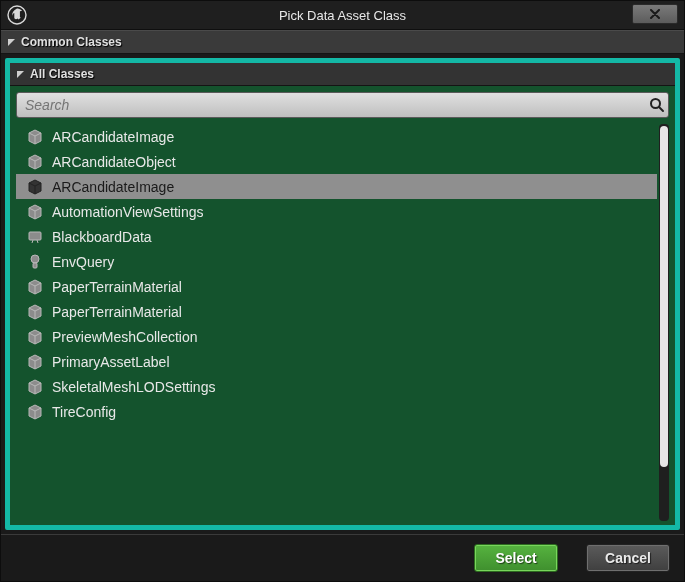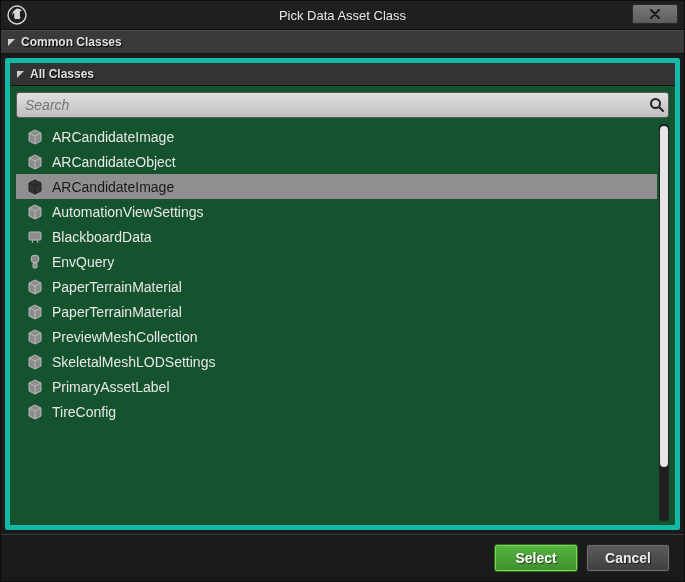"SkeletalMeshLODSettings" div.list-item { order: before "PrimaryAssetLabel" -> after "PrimaryAssetLabel" }
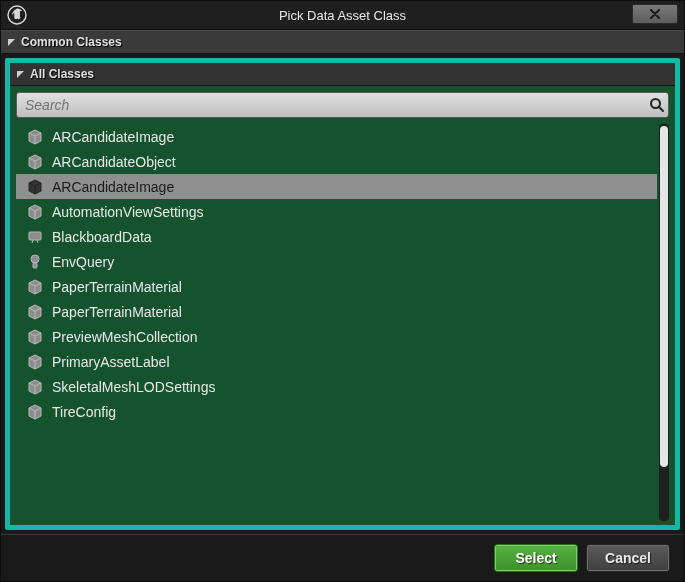"Select" .footer { gap: 8px -> 28px }
